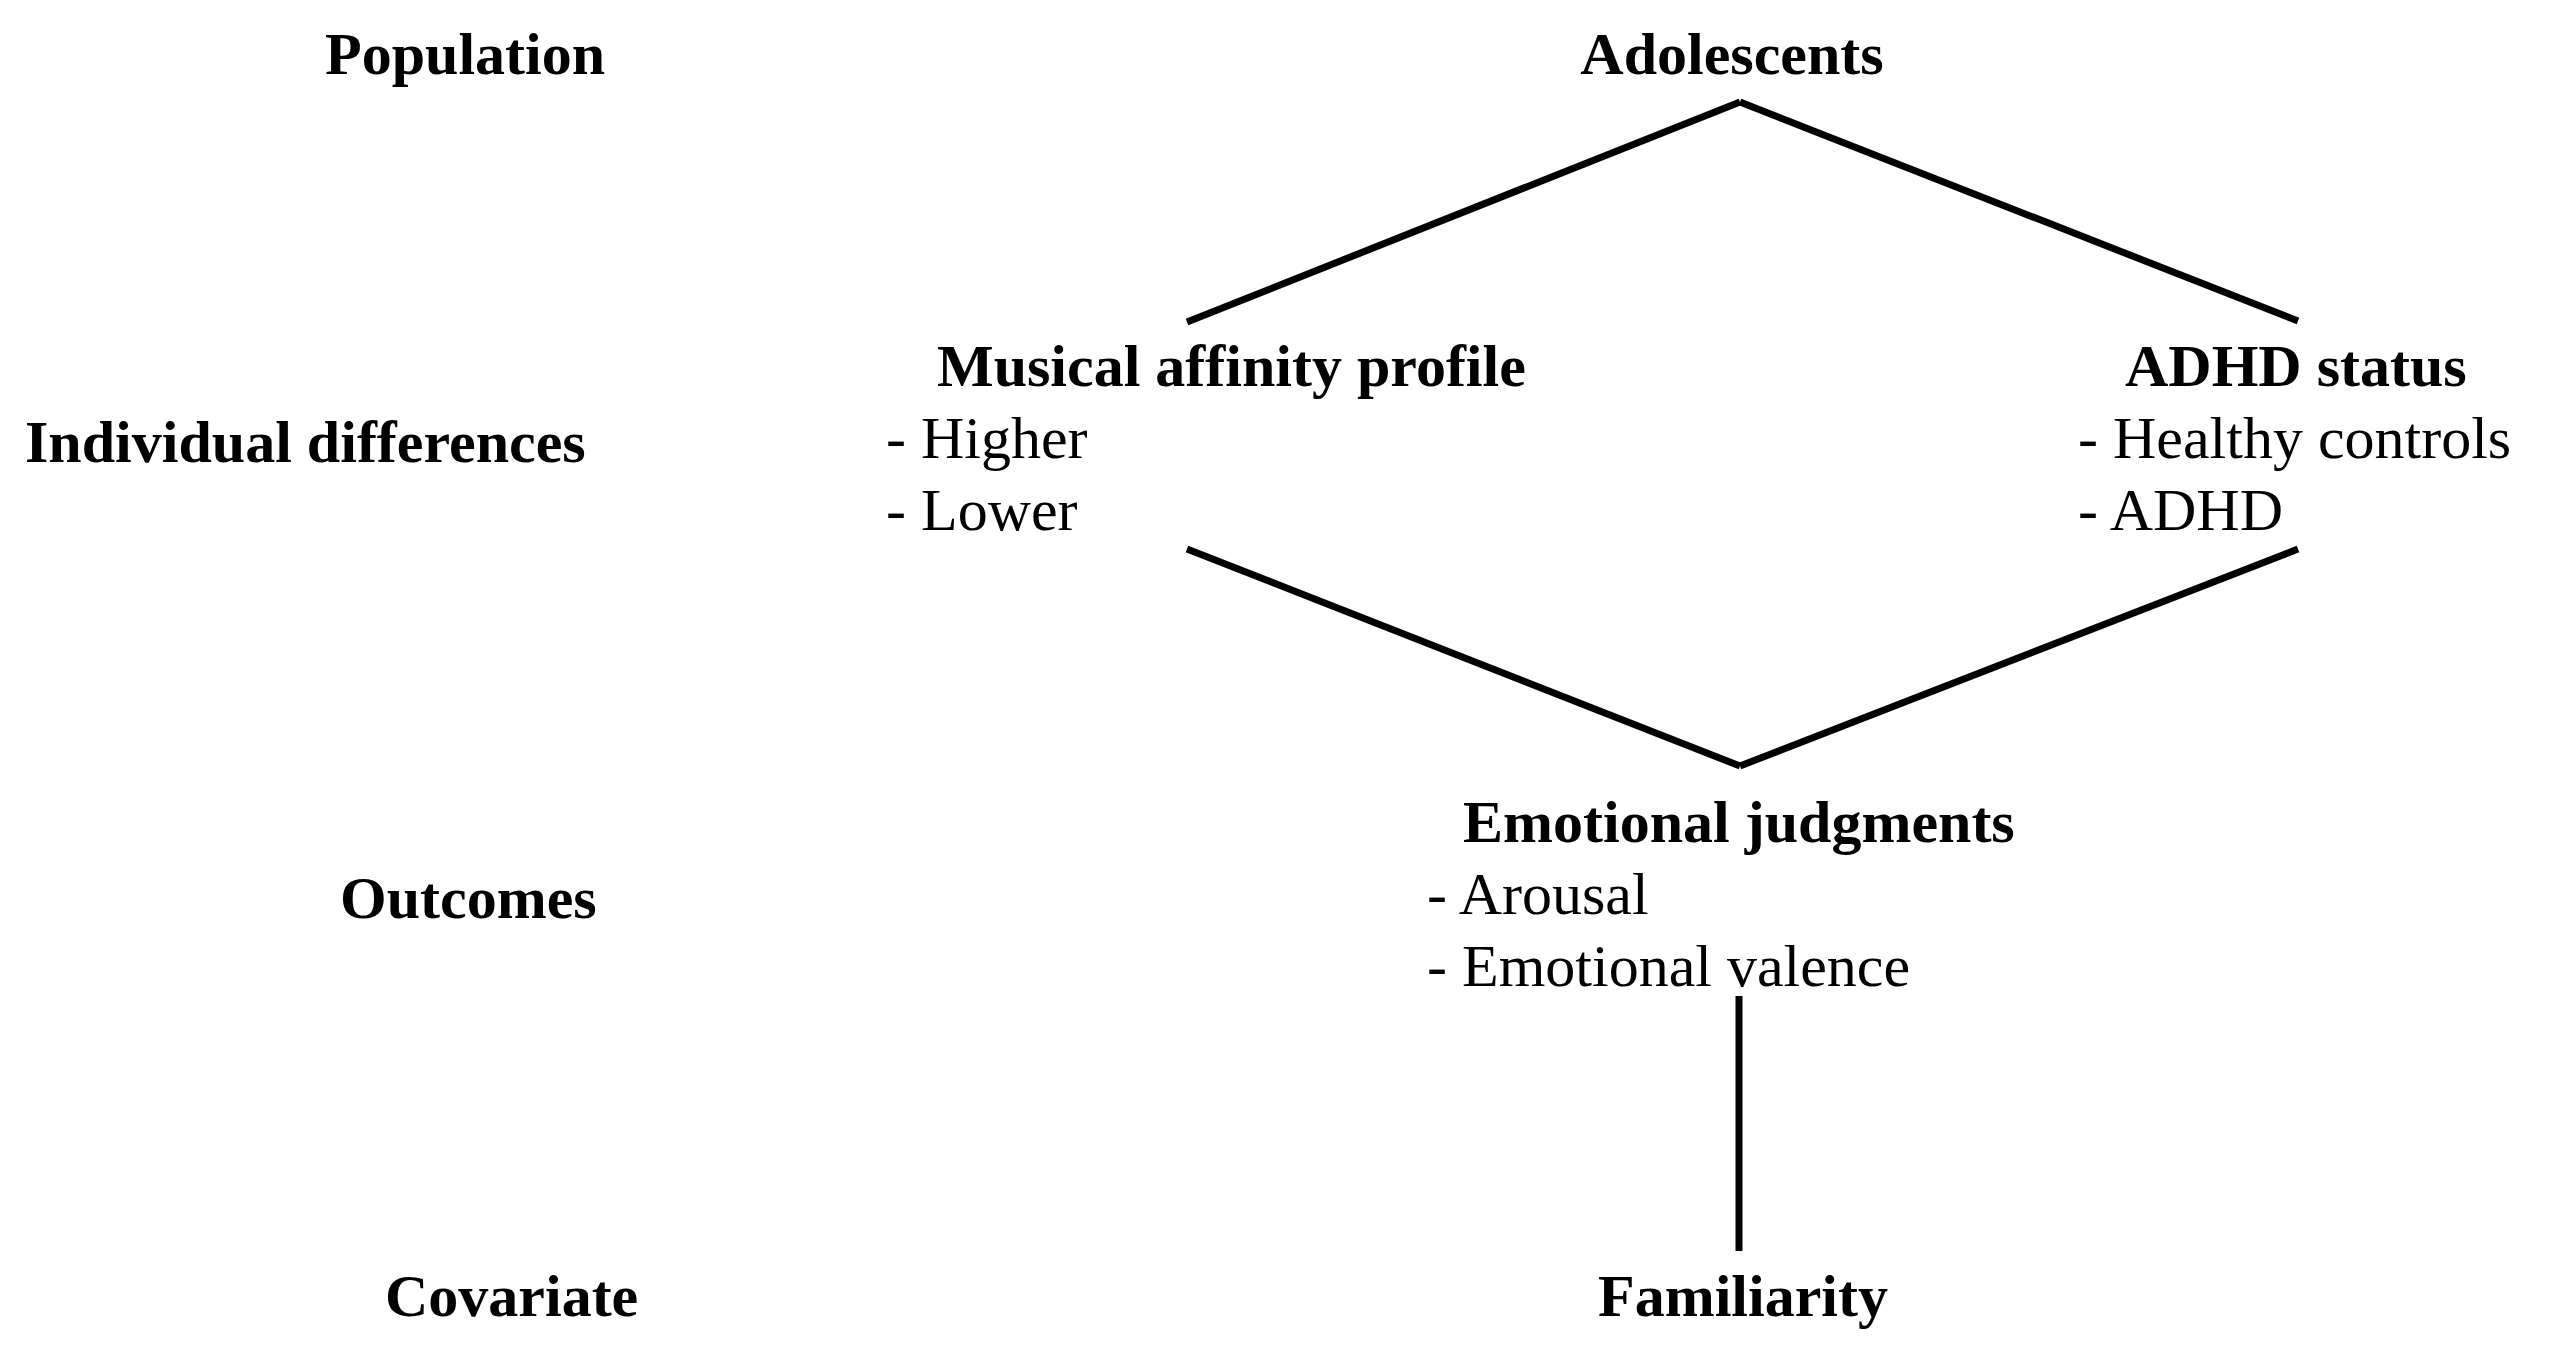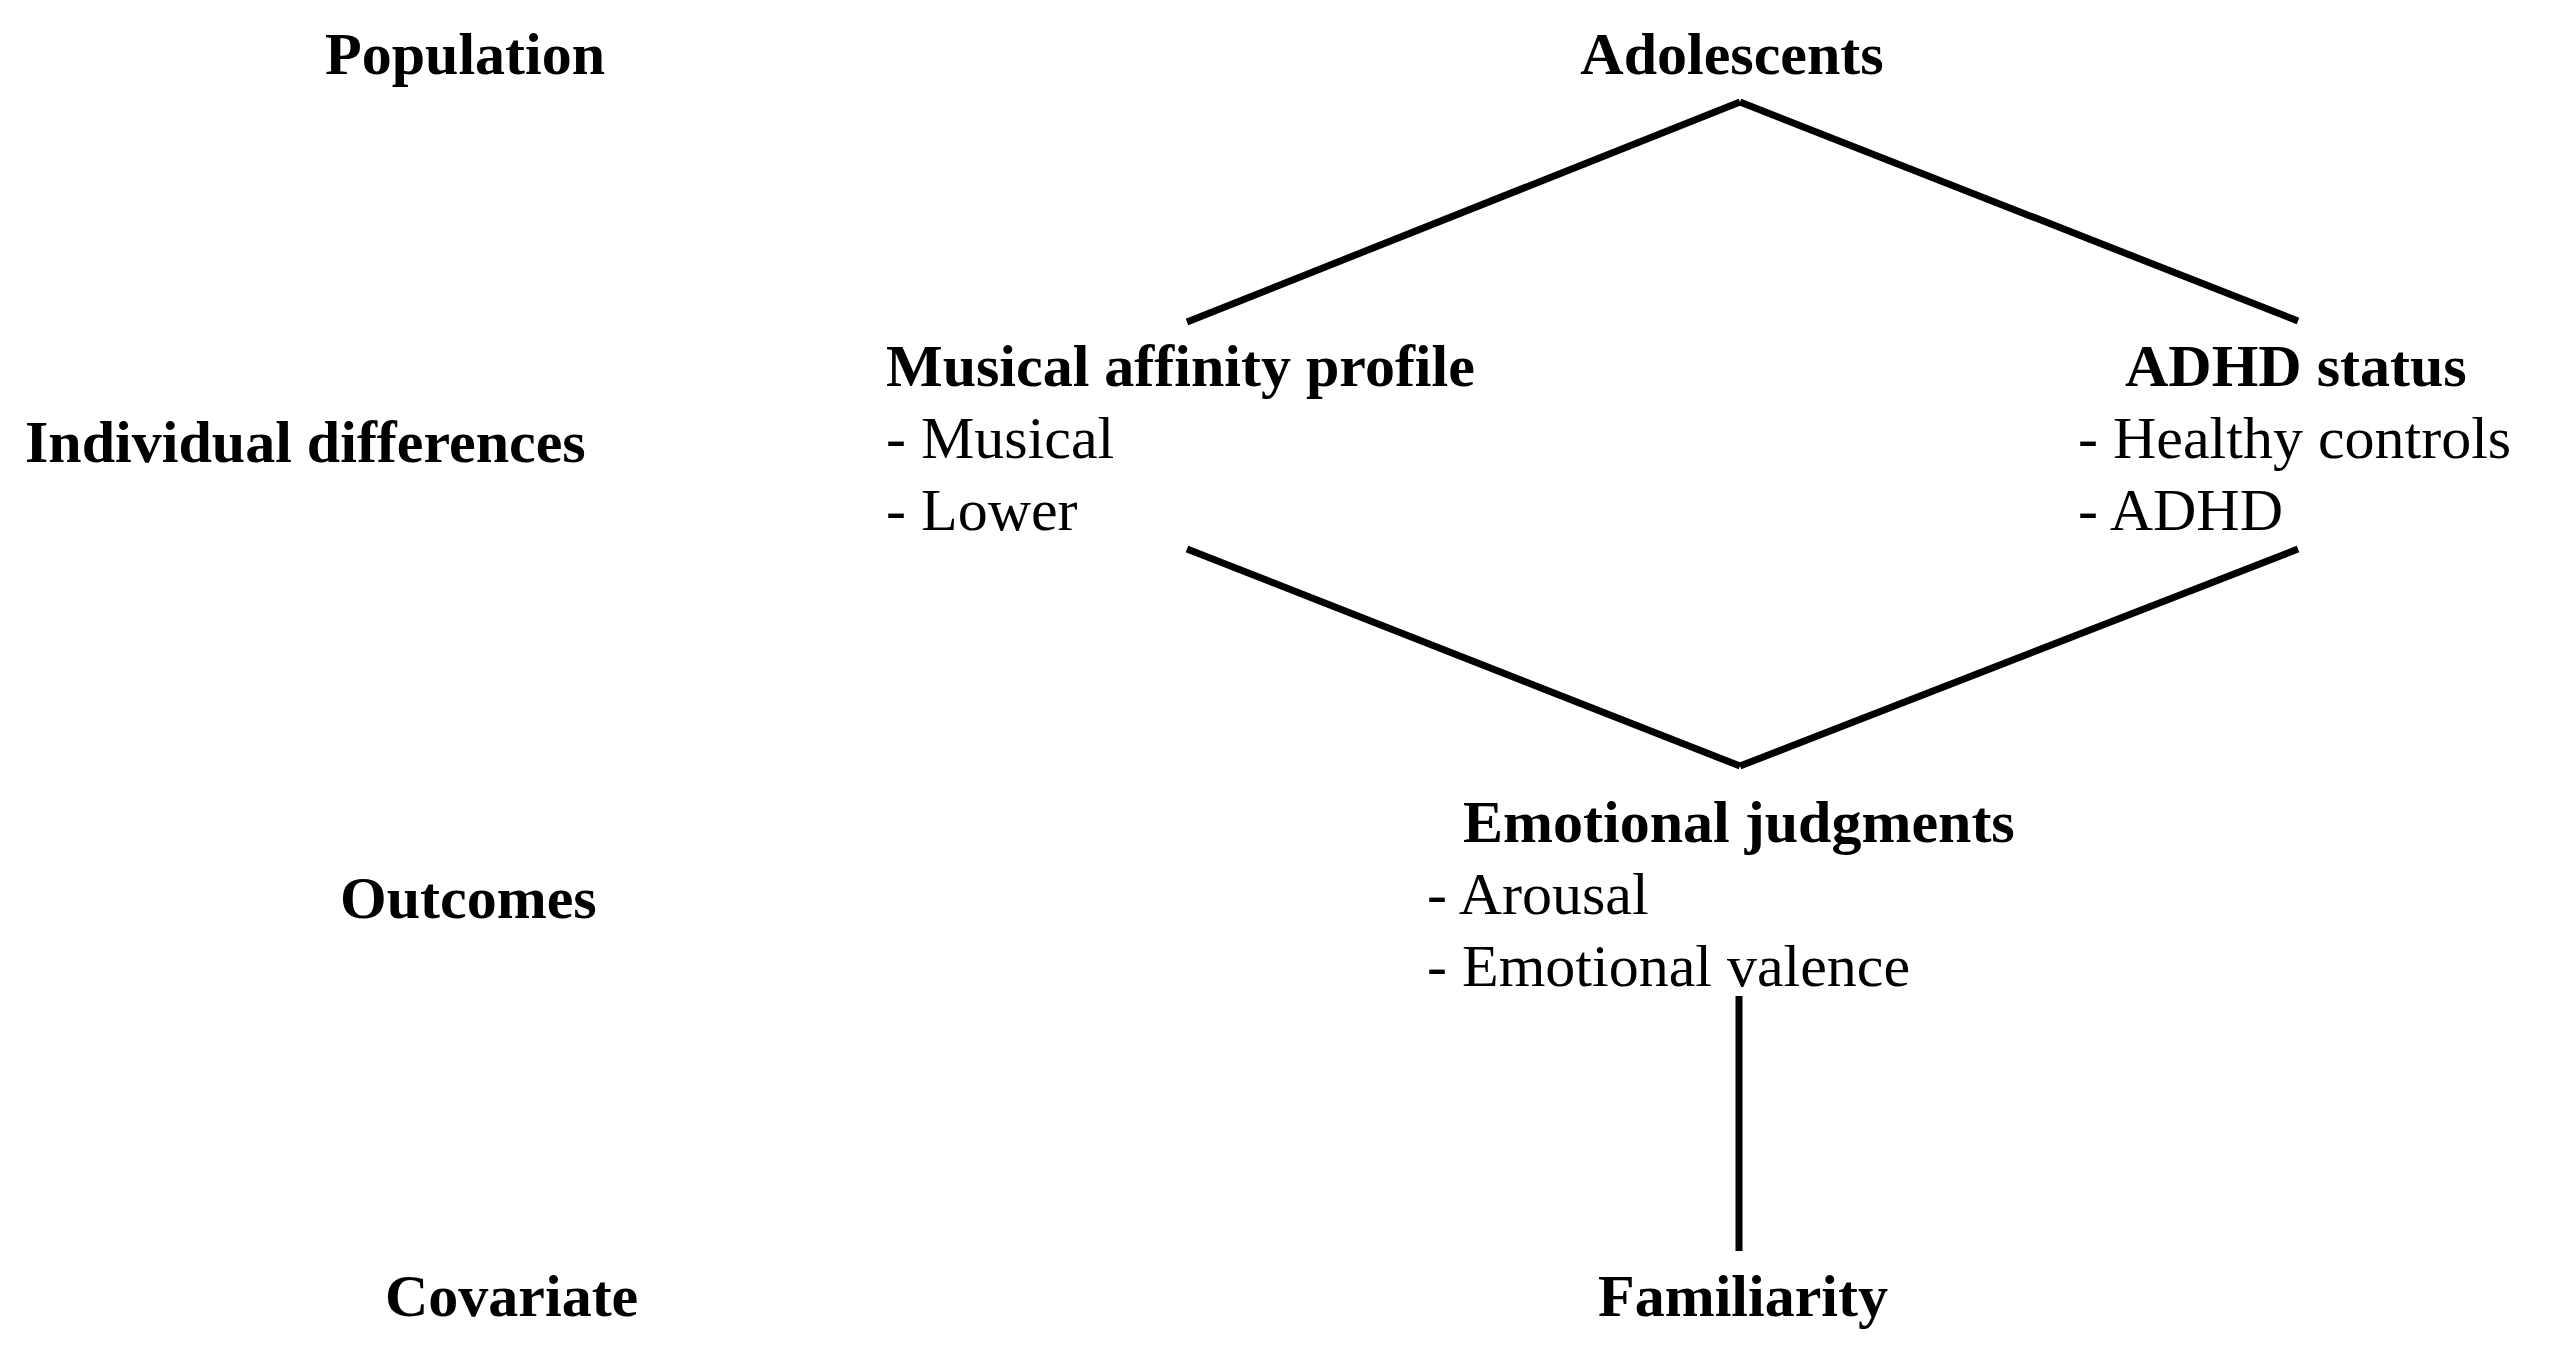"Musical affinity profile" div.txt { left: 886px -> 937px }
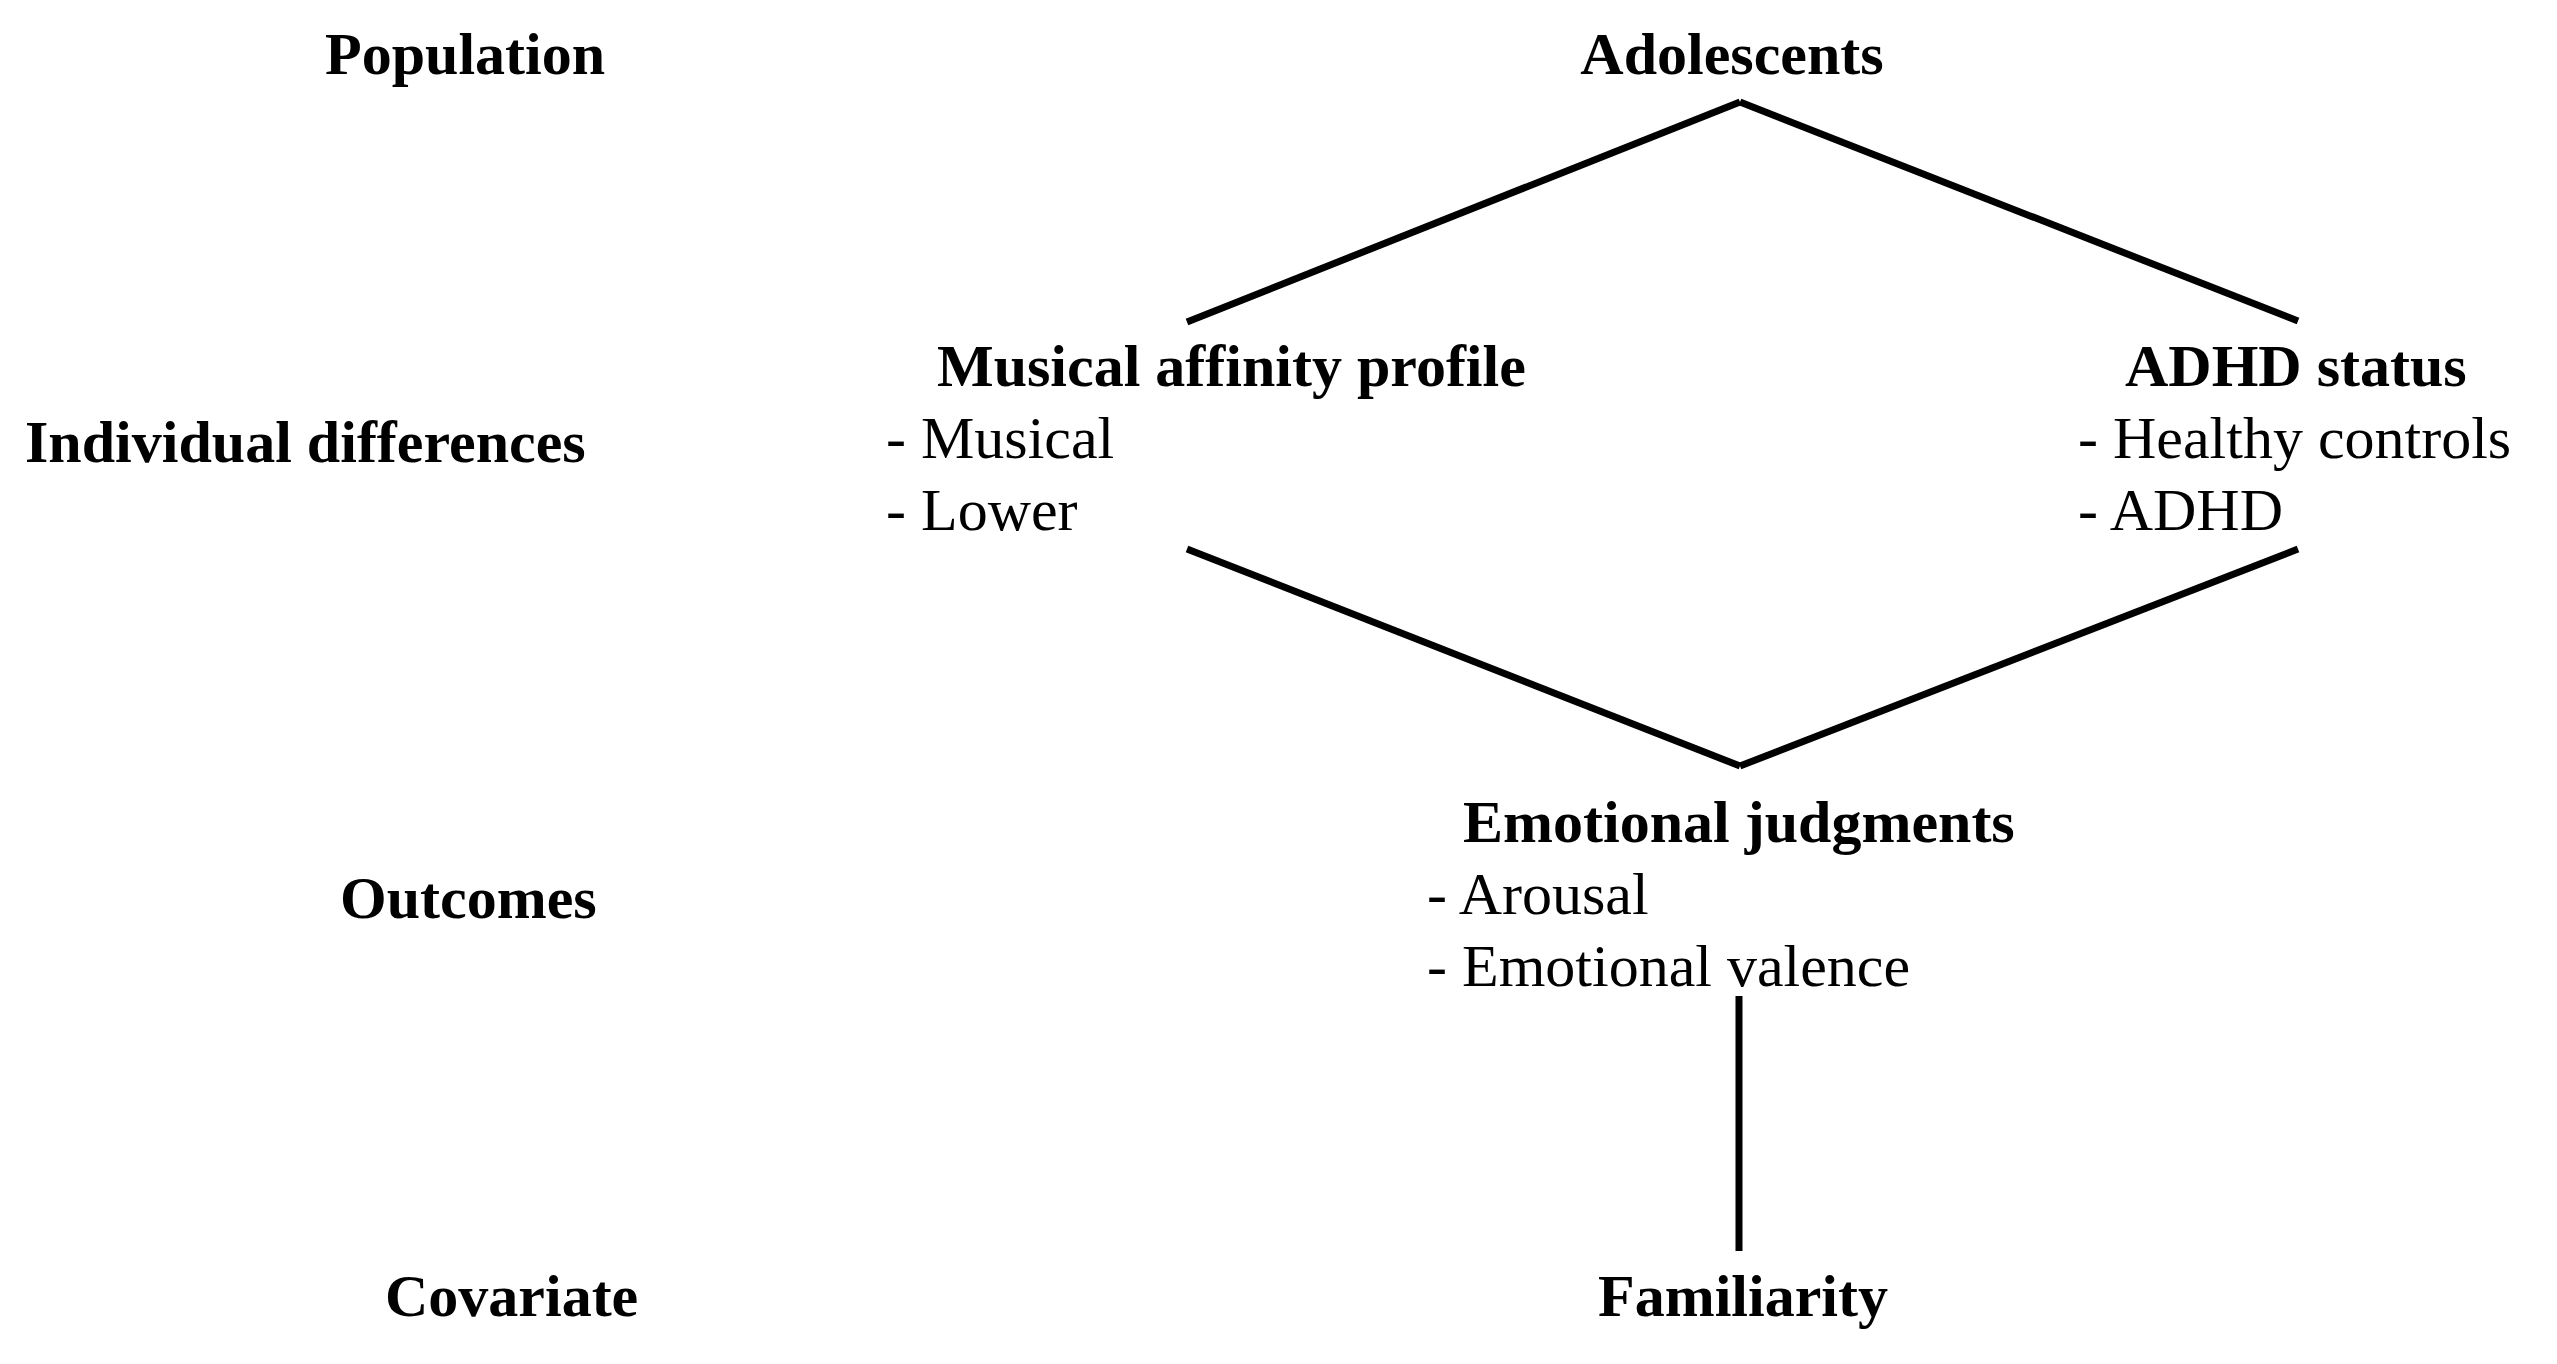"- Musical" div.txt { text: Musical -> Higher }
